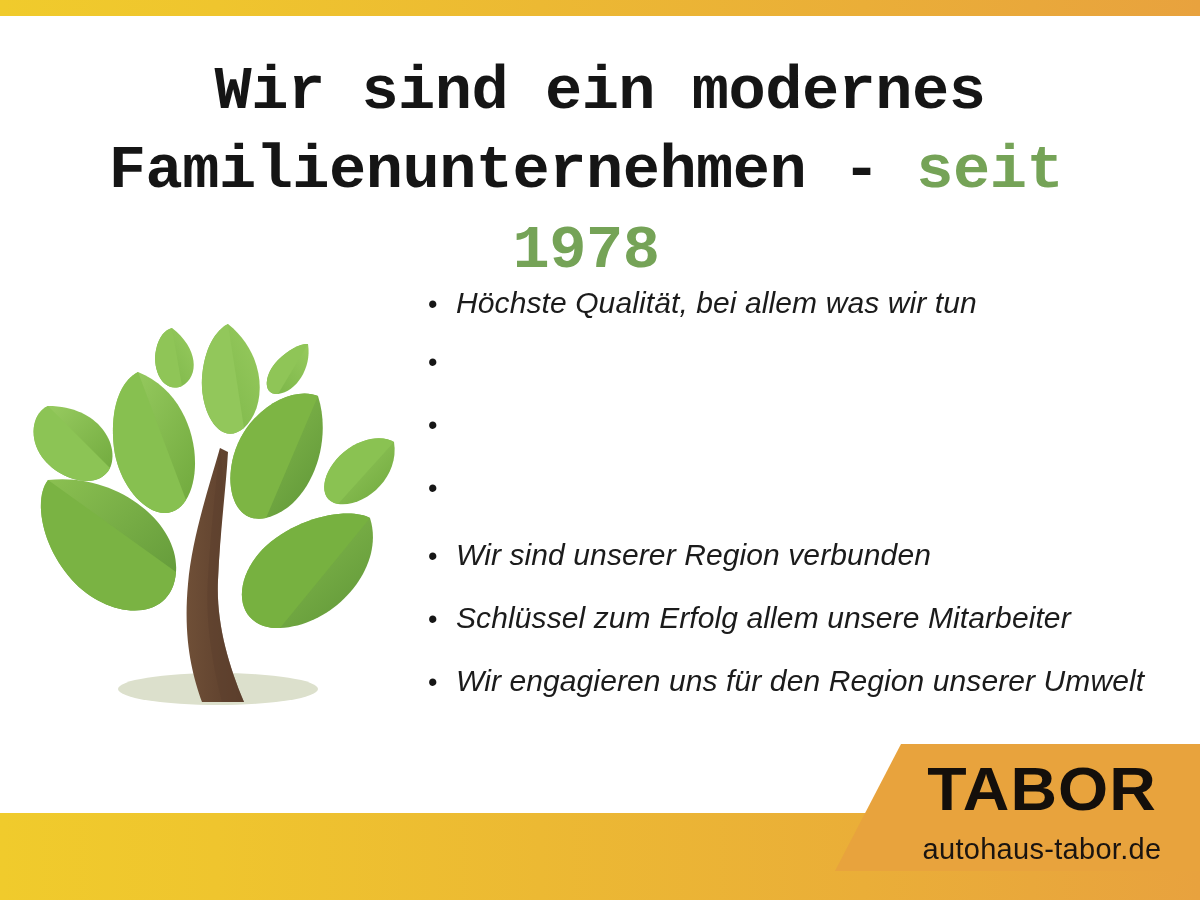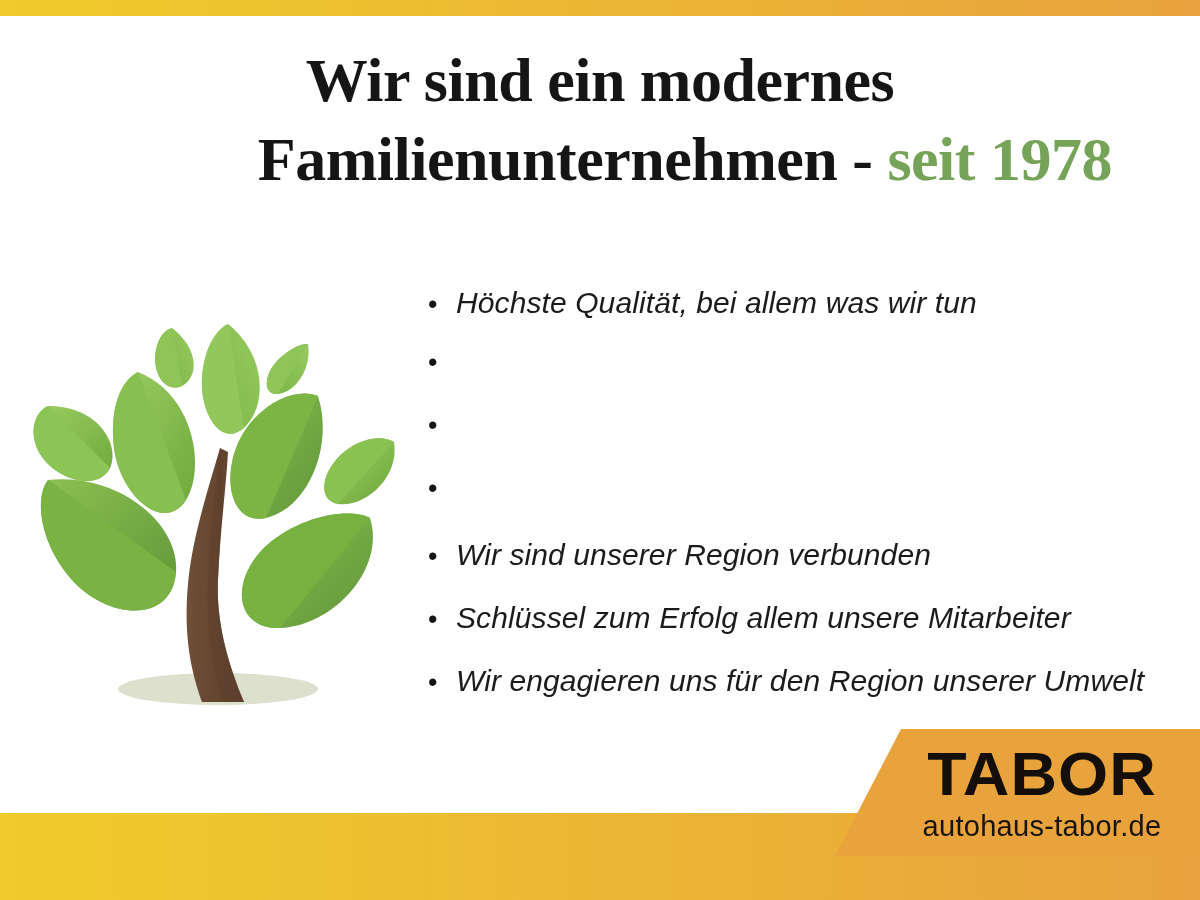"Wir sind ein modernes" #headline { font-family: Liberation Serif, serif -> Liberation Mono, monospace; top: 41px -> 52px }
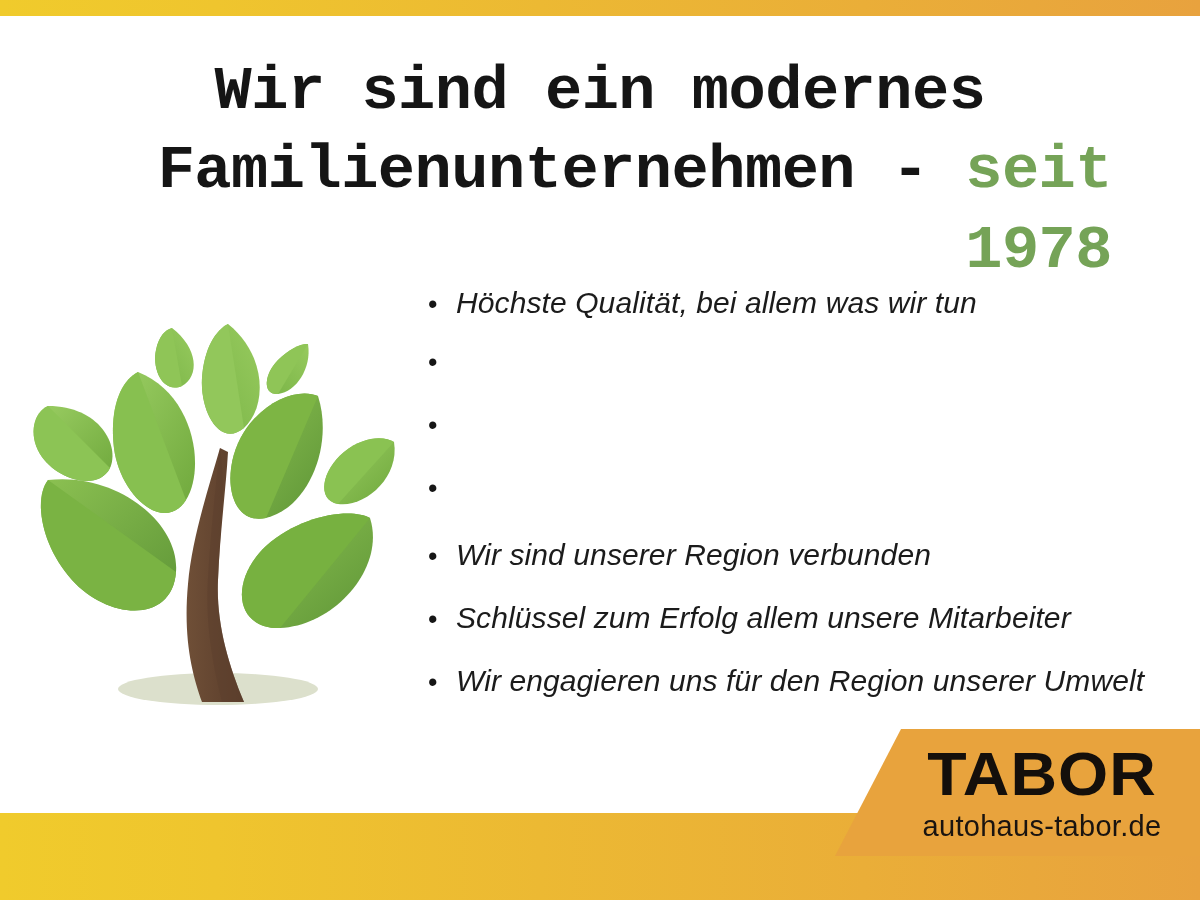"Familienunternehmen - seit 1978" #headline .hl-line2 { text-align: right -> center }
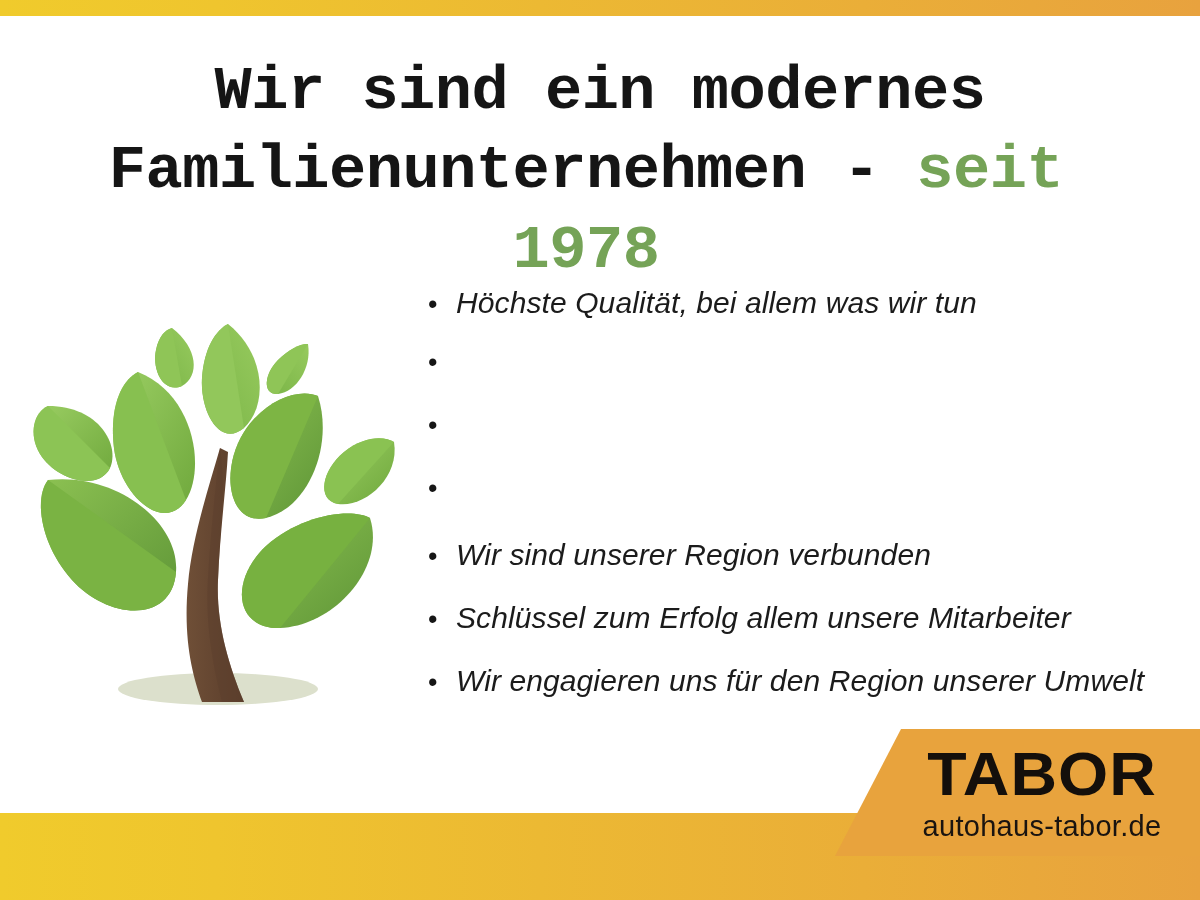"TABOR" #logo-badge { top: 729px -> 744px }
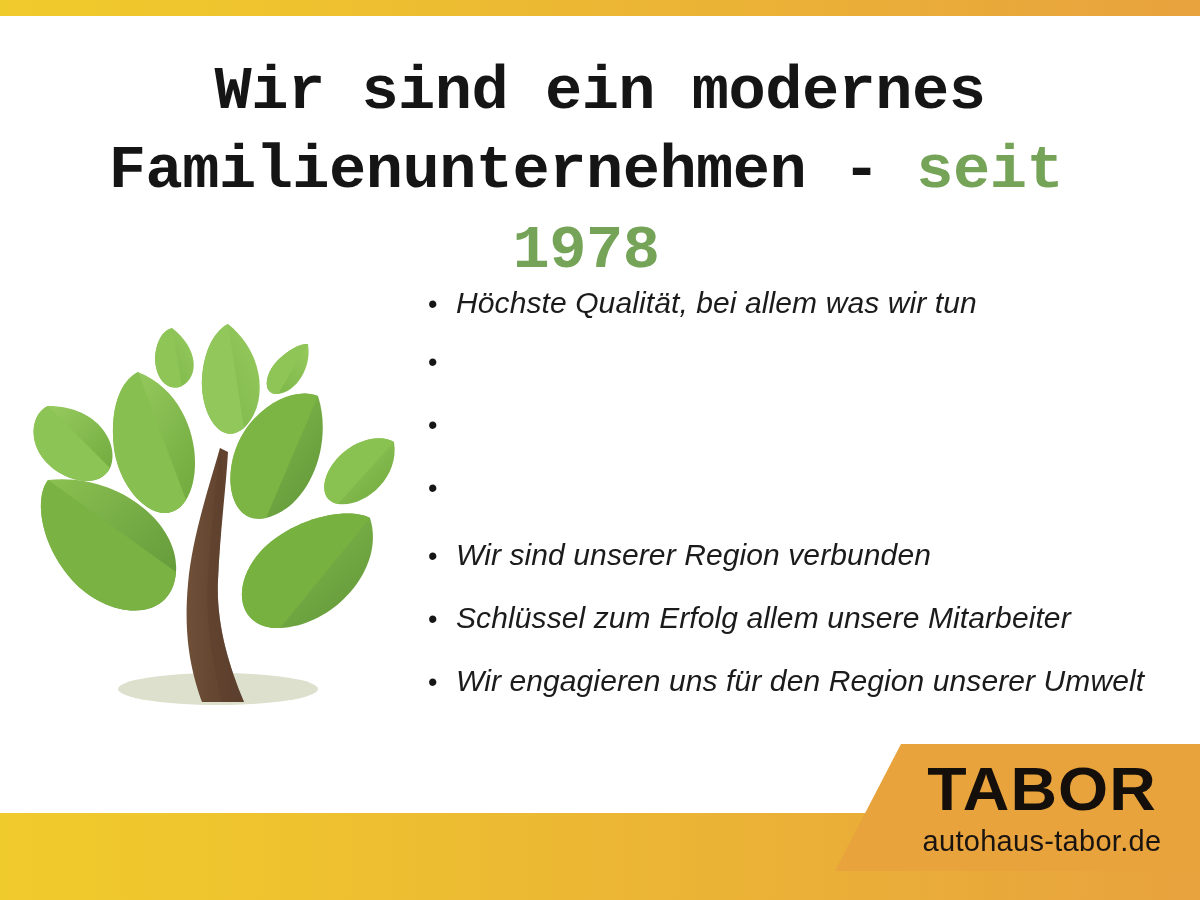"autohaus-tabor.de" #logo-tagline { margin-top: 5px -> 13px }
